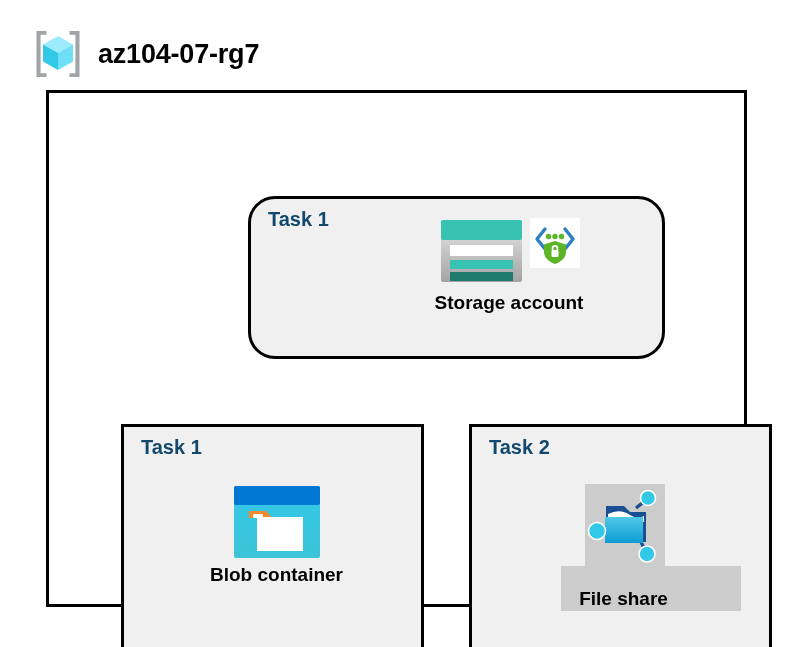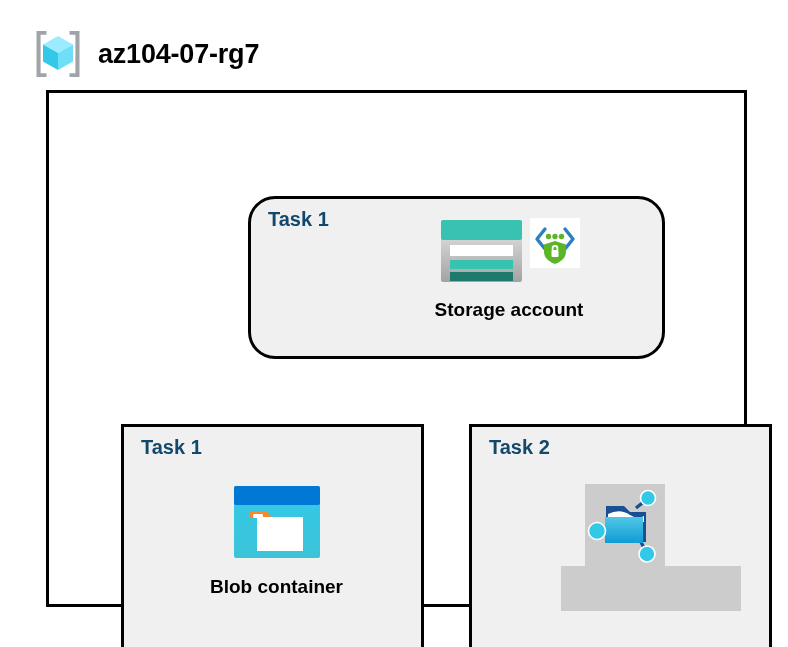"Storage account" #node-storage { gap: 7px -> none }
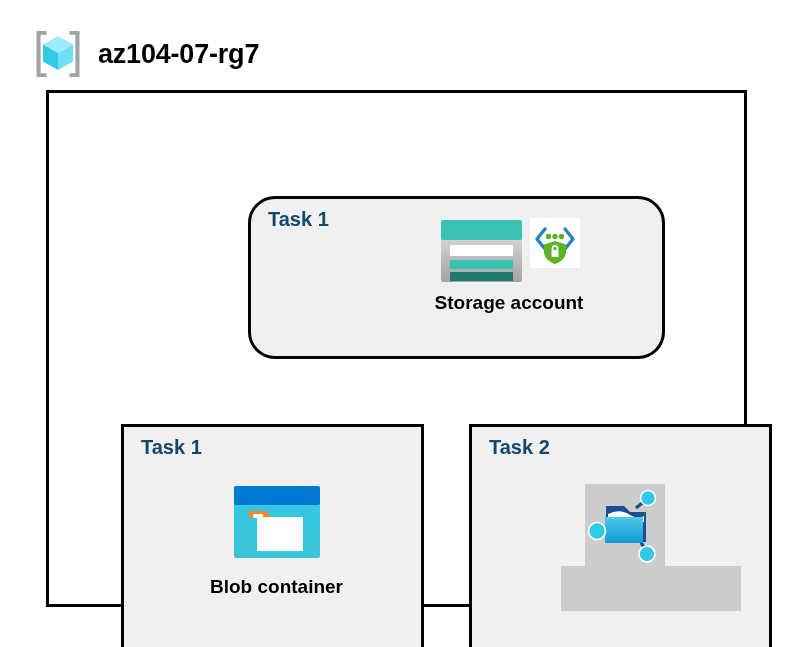"Blob container" #node-blob .node-caption { margin-top: 16px -> 4px }
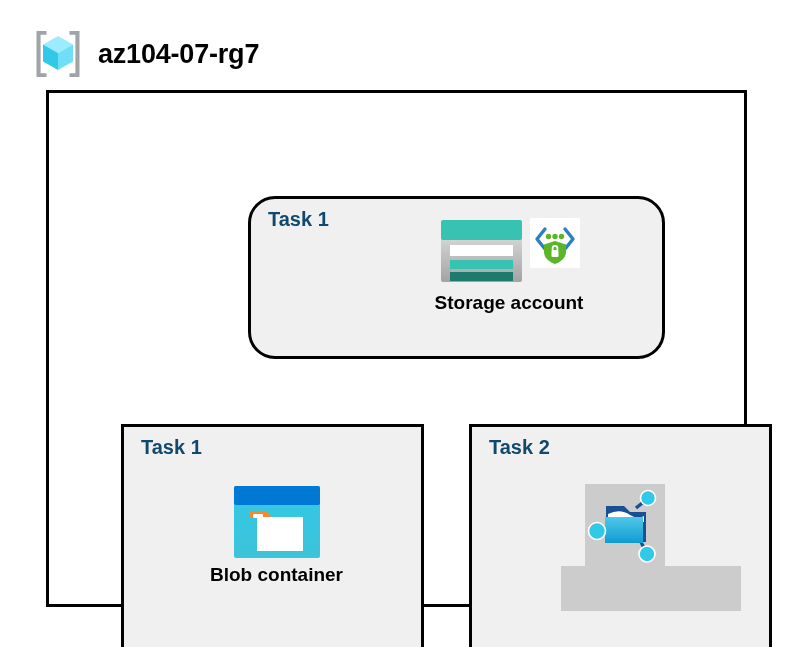"File share" div.node-caption { html: none -> <div>File share</div> }
